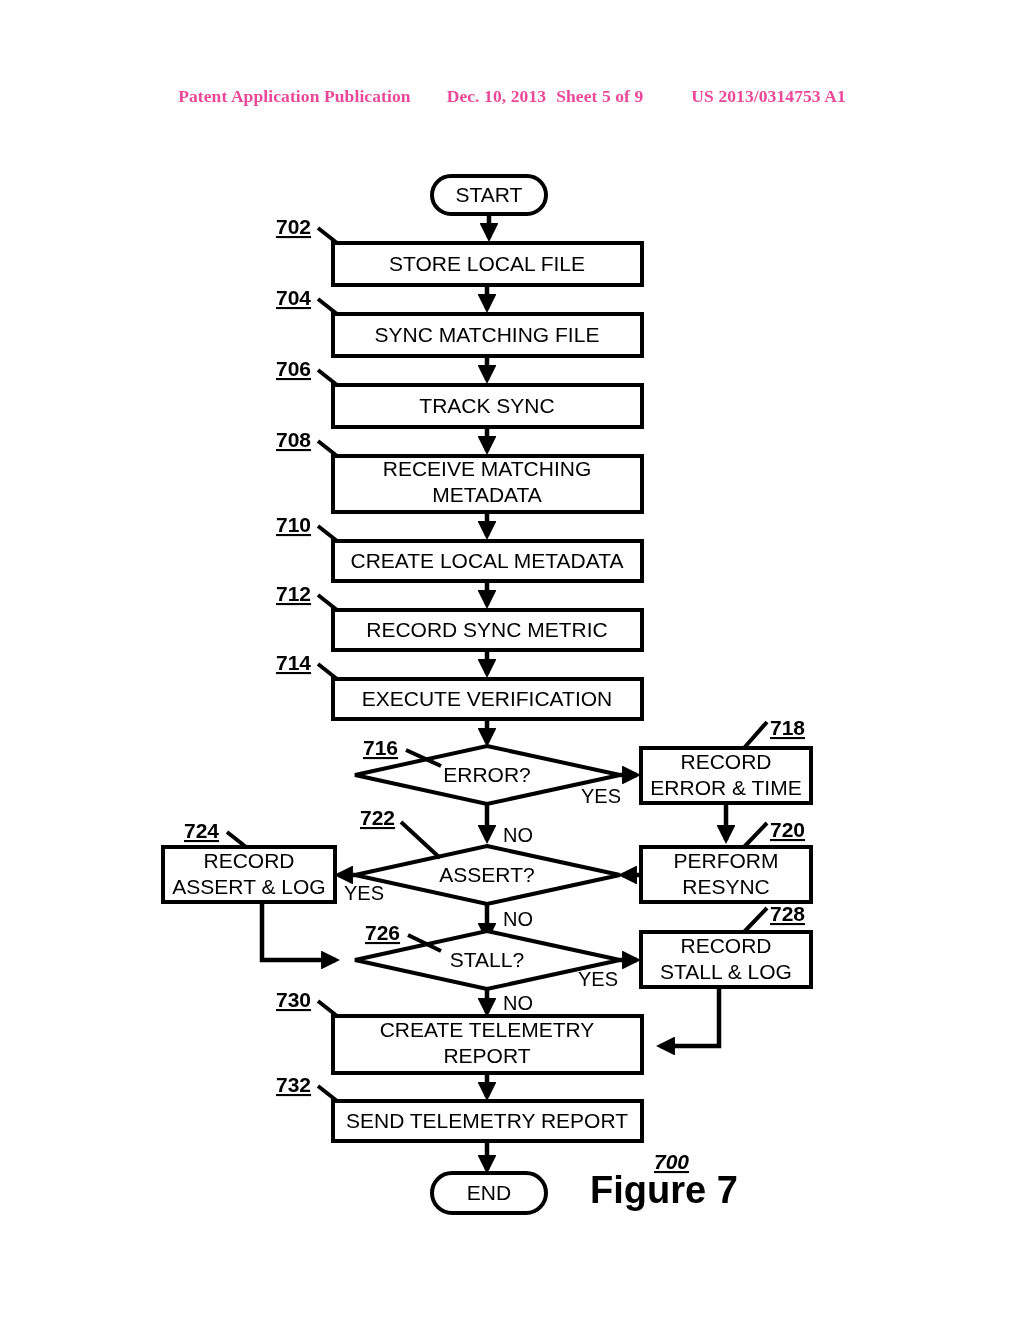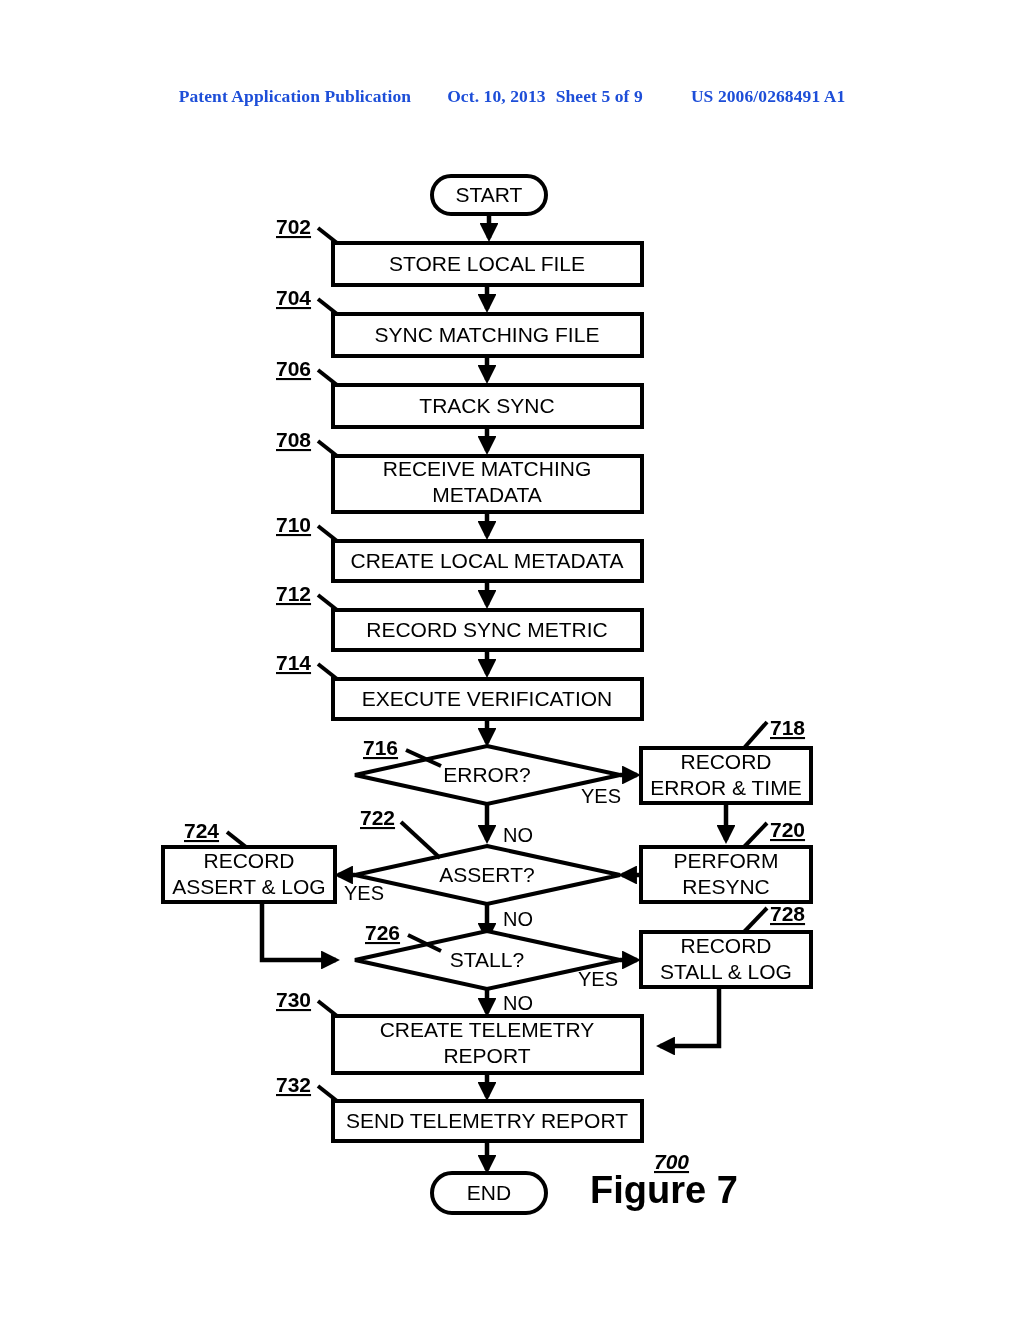"Patent Application Publication" .page-header { color: #1d4ed8 -> #ec4899 }
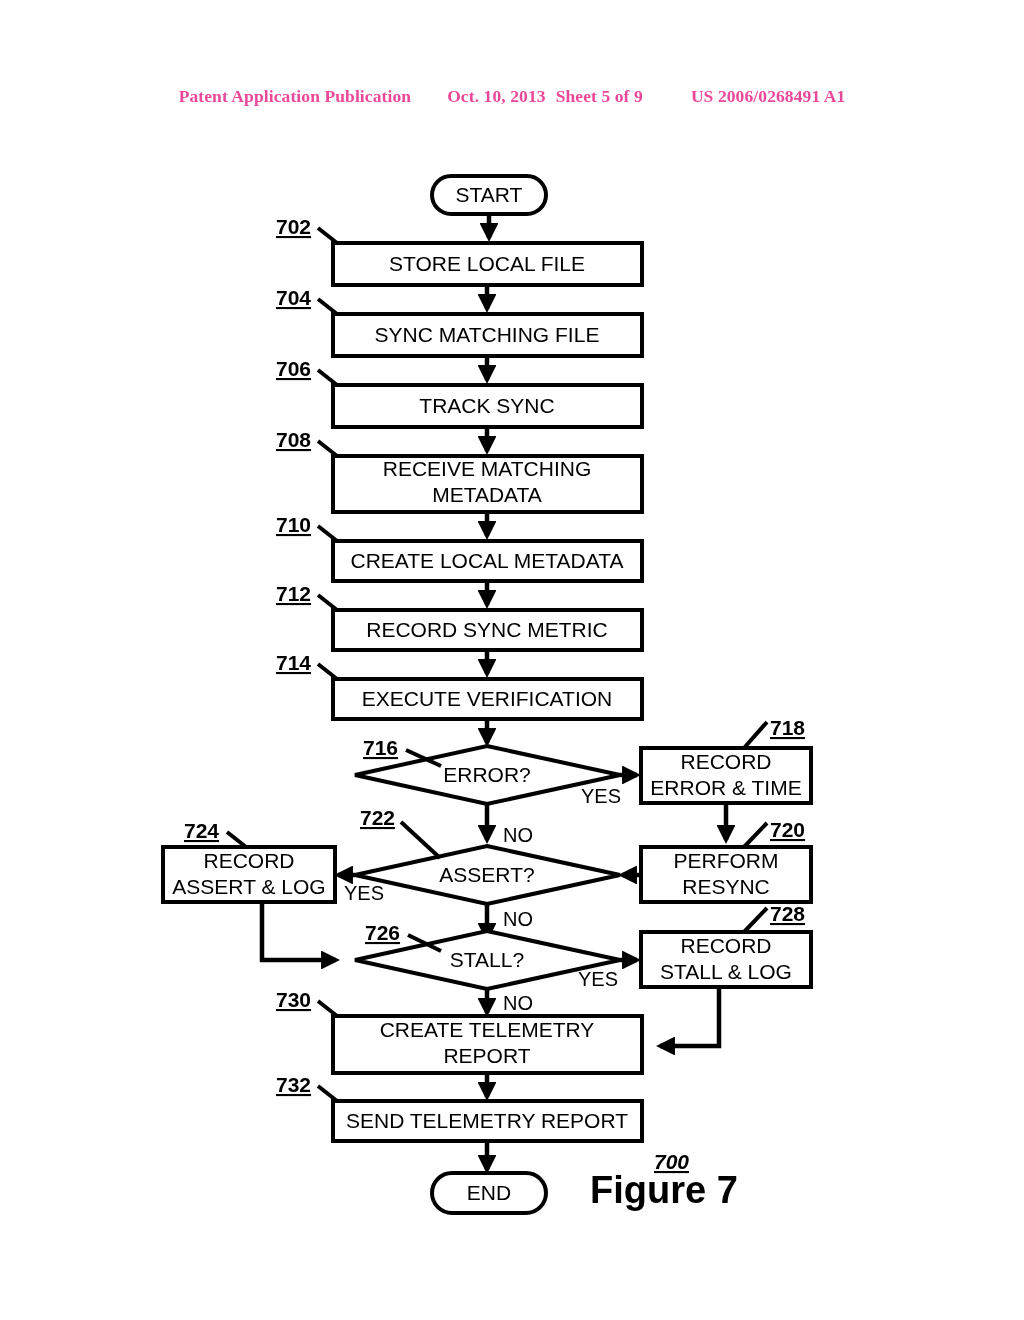"Oct. 10, 2013" span.hdr-date { text: Oct -> Dec }
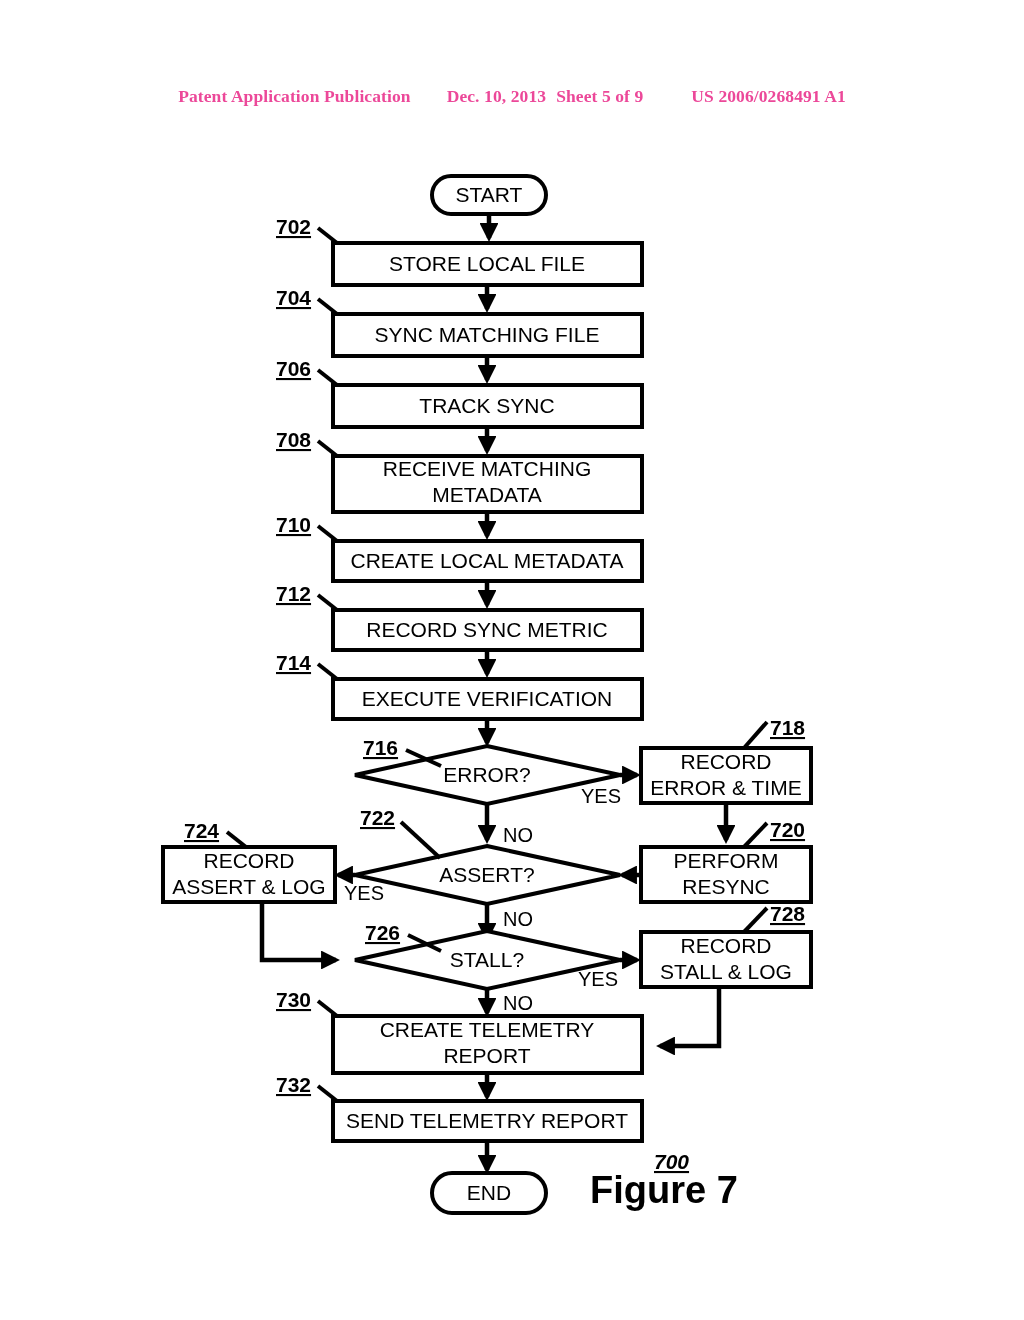"US 2006/0268491 A1" span.hdr-num { text: 2006/0268491 -> 2013/0314753 }
